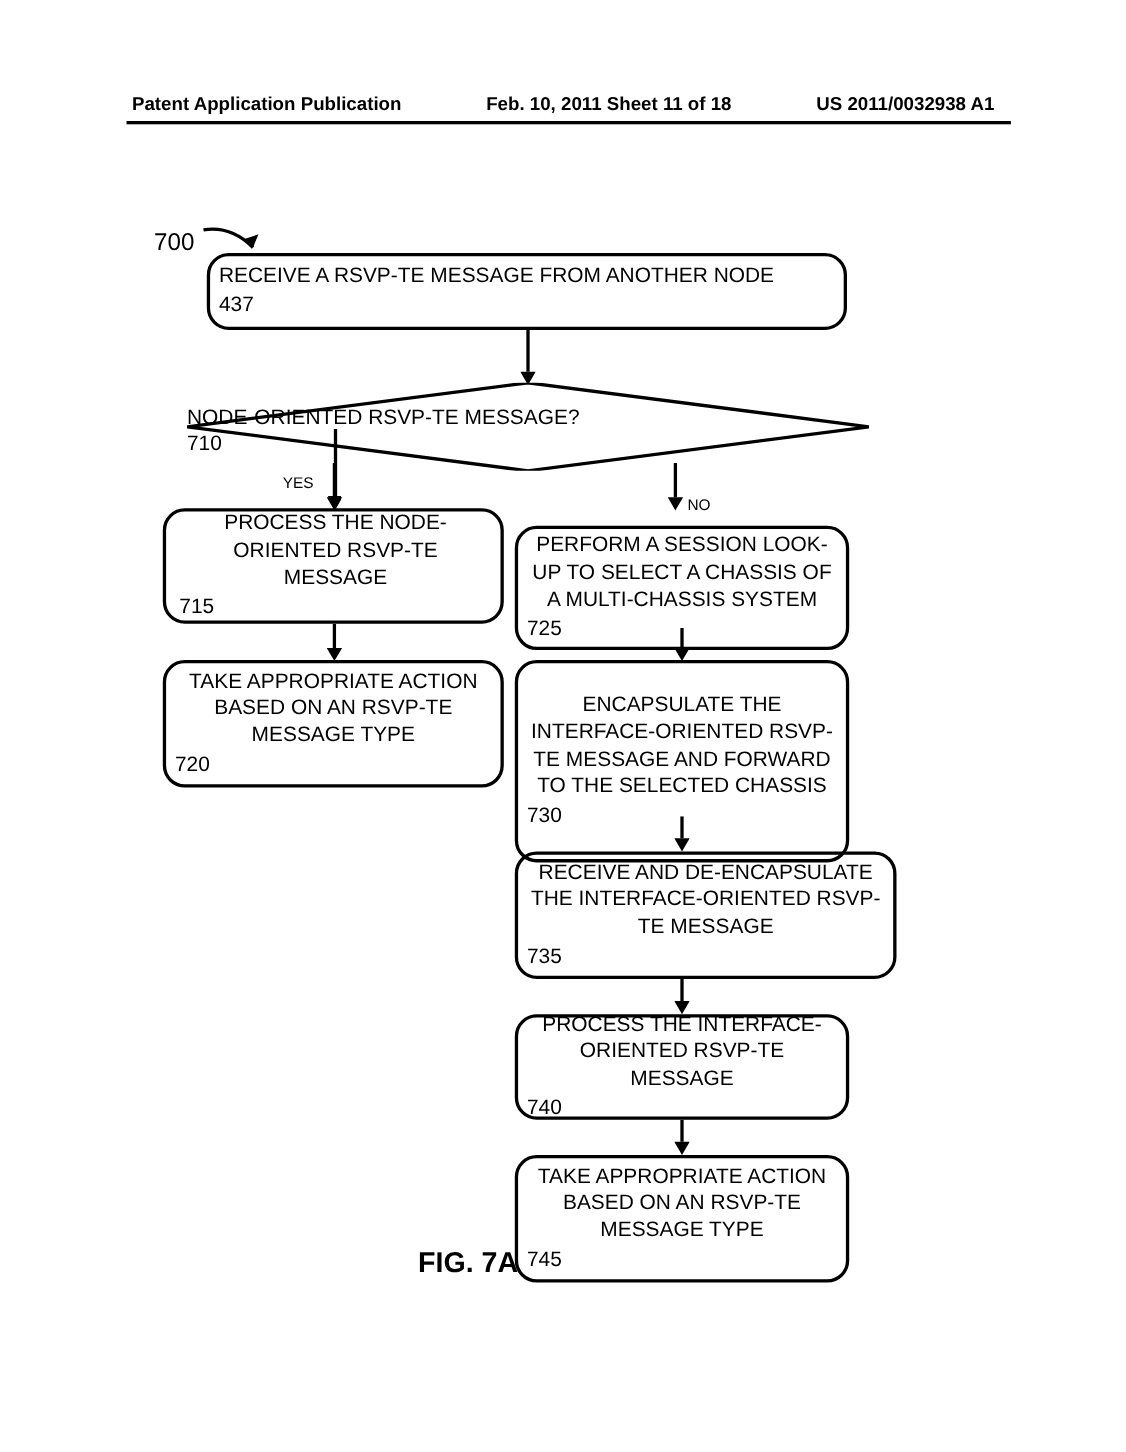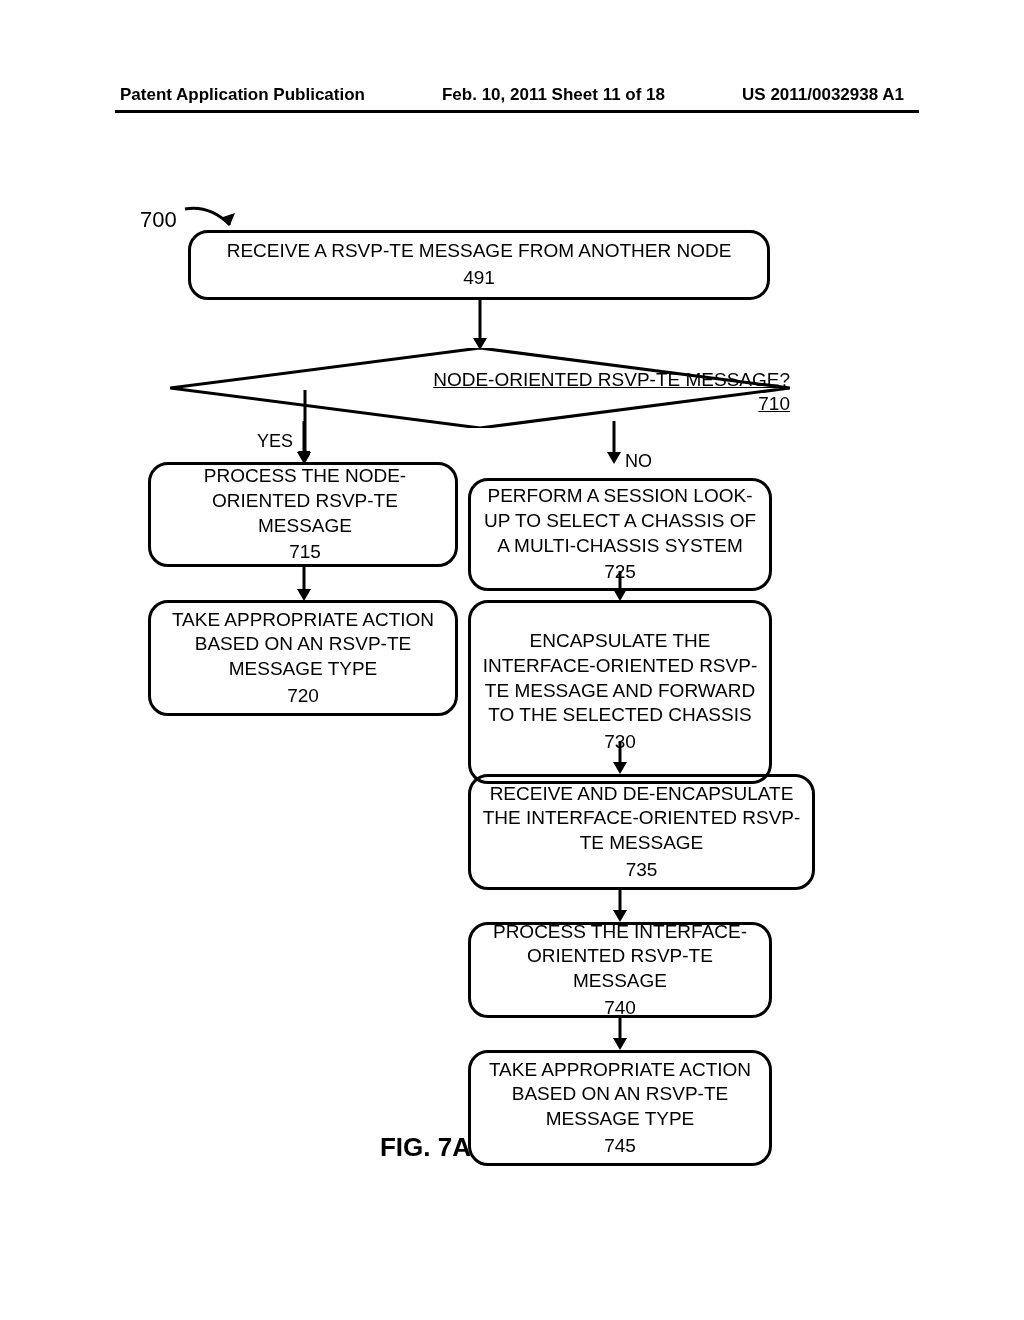"RECEIVE A RSVP-TE MESSAGE FROM" .box { align-items: center -> flex-start }
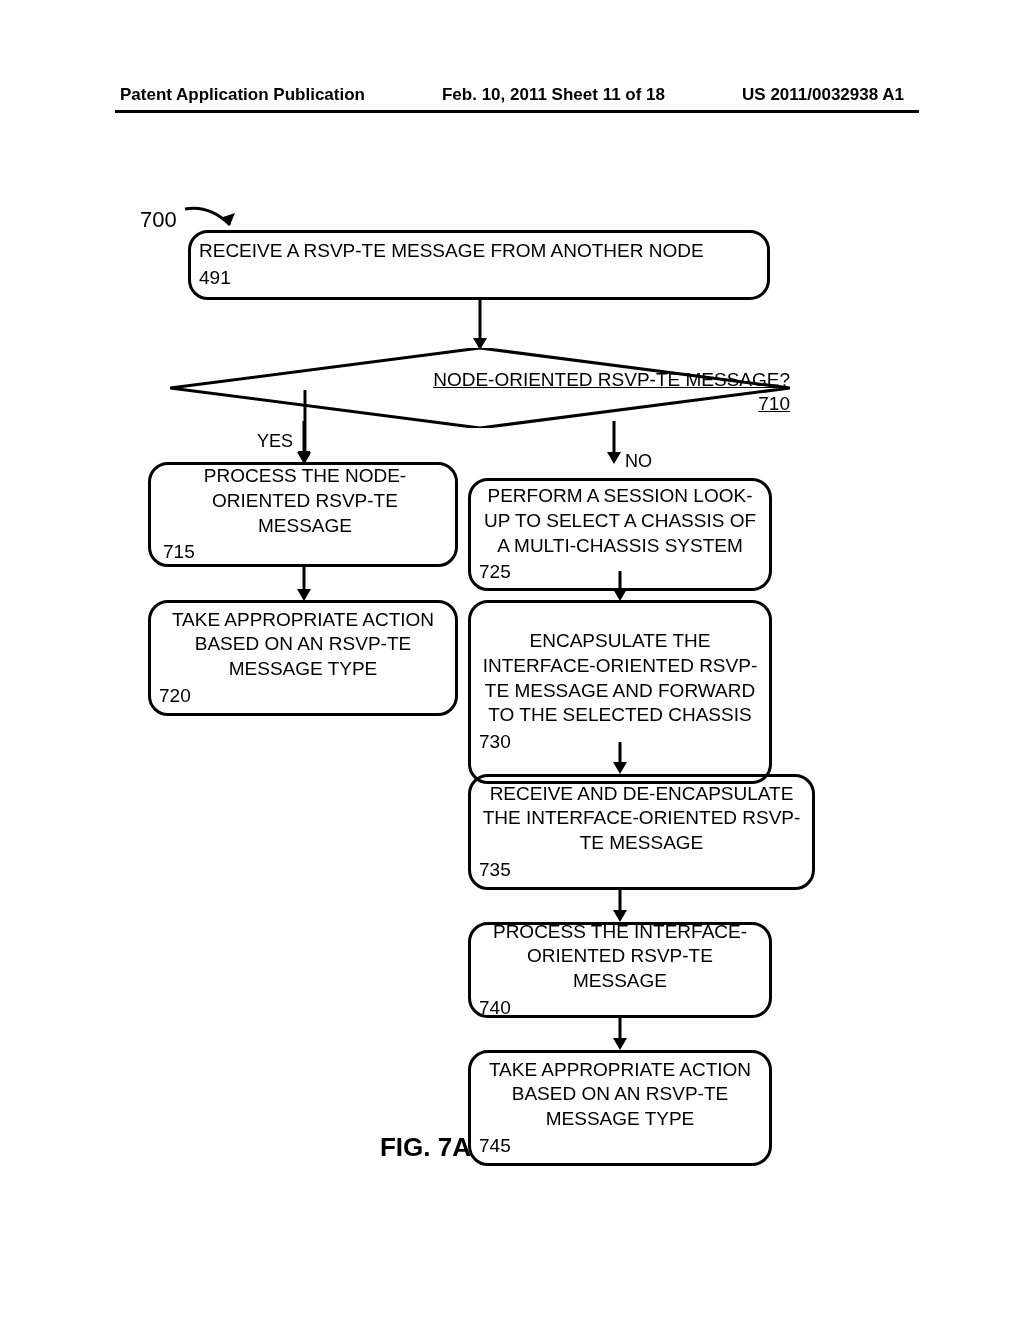"491" div.box-ref { text: 491 -> 437 }
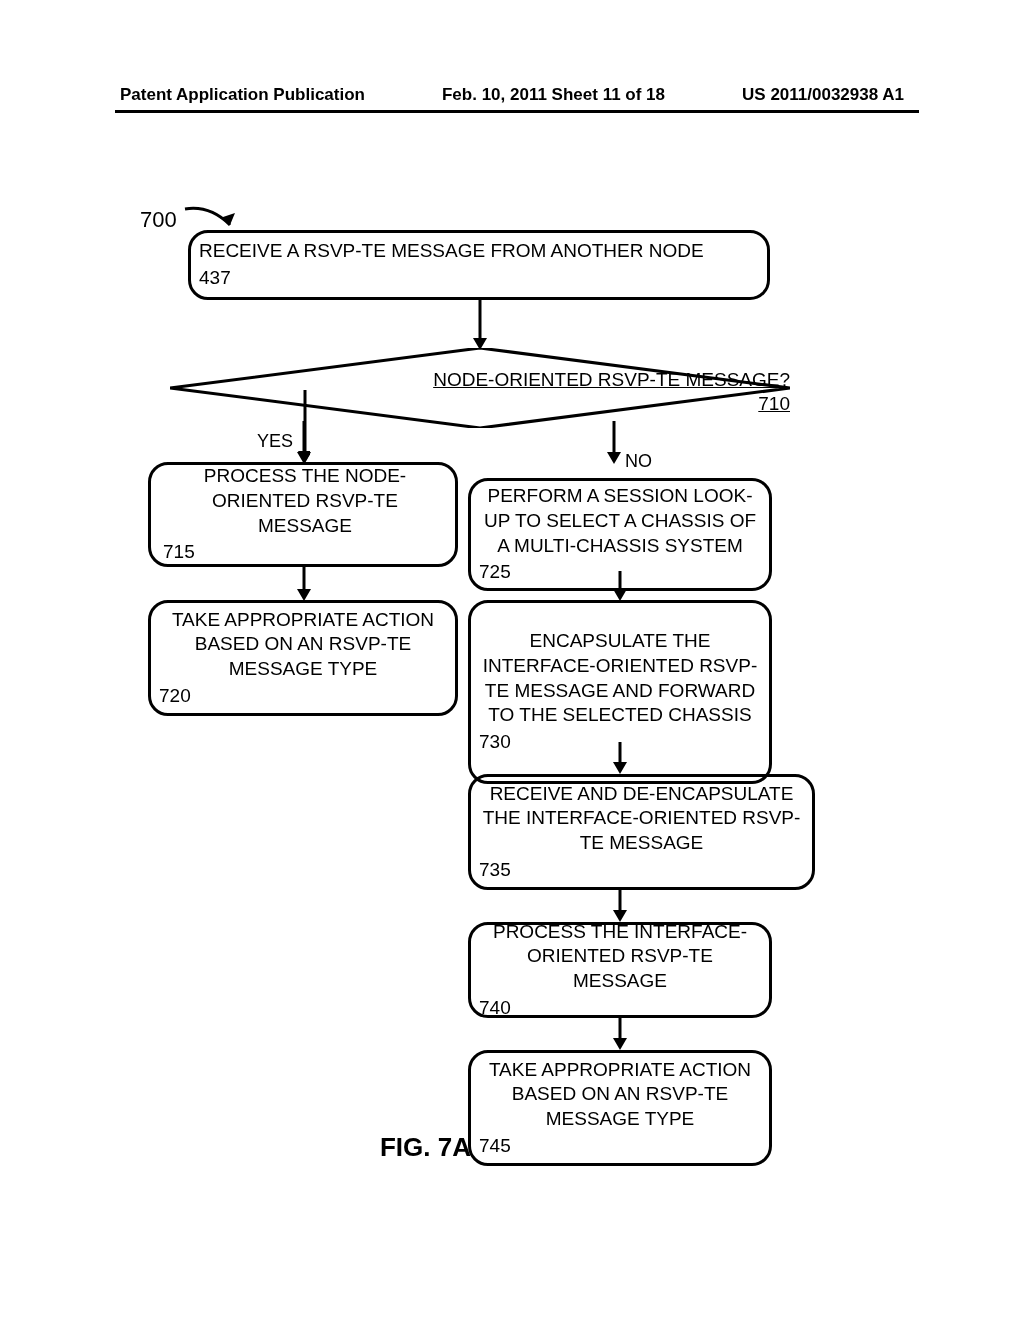"NODE-ORIENTED RSVP-TE MESSAGE?" .diamond-text { text-align: right -> left; text-decoration: underline -> none }
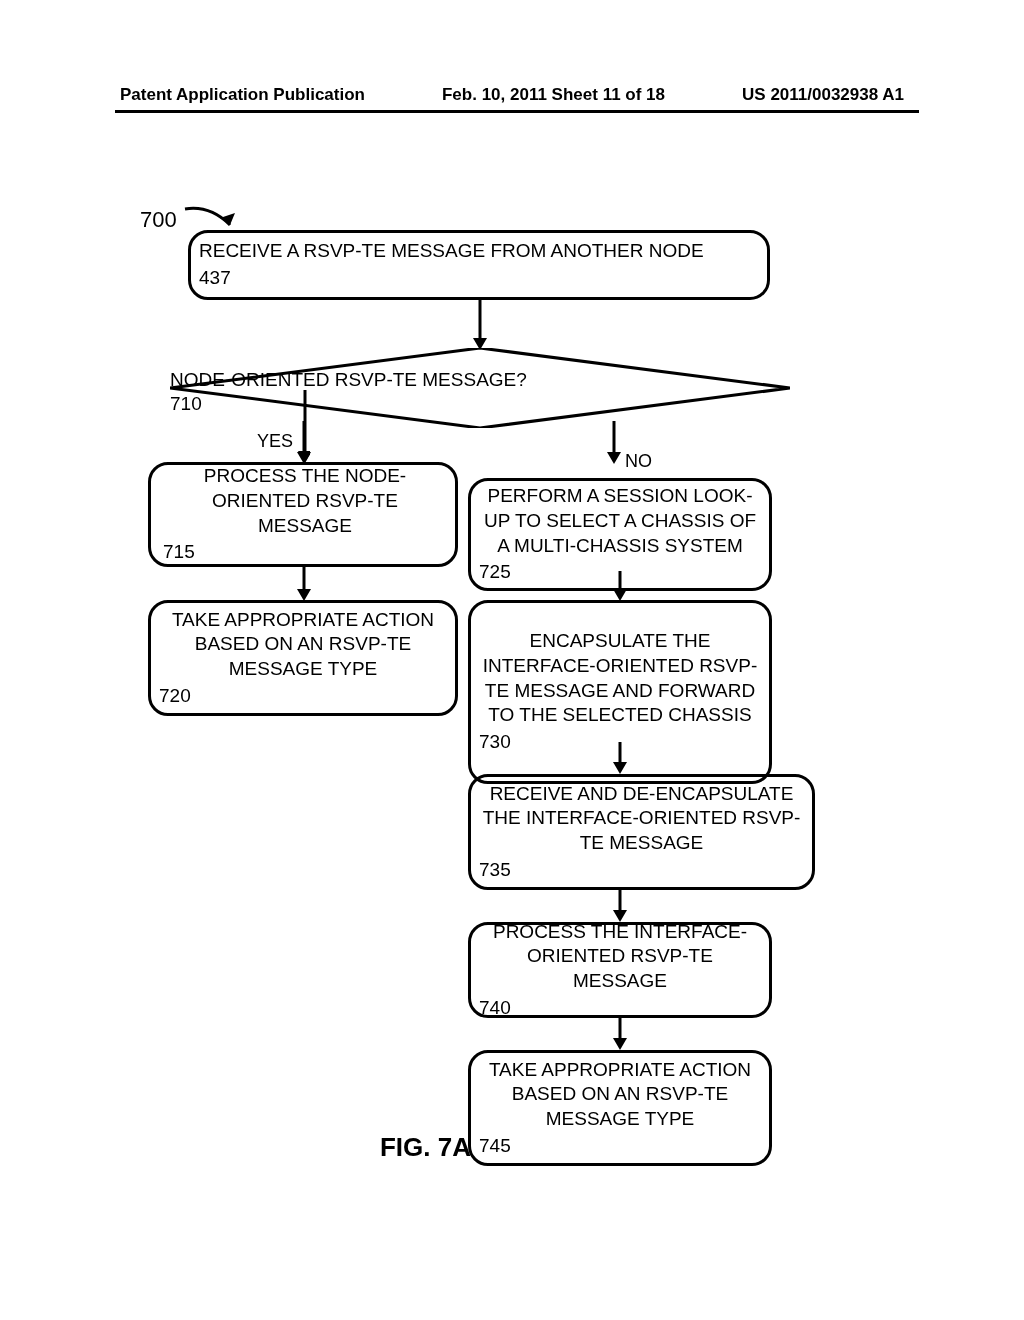"YES" .decision-label { font-size: 18px -> 14px }
